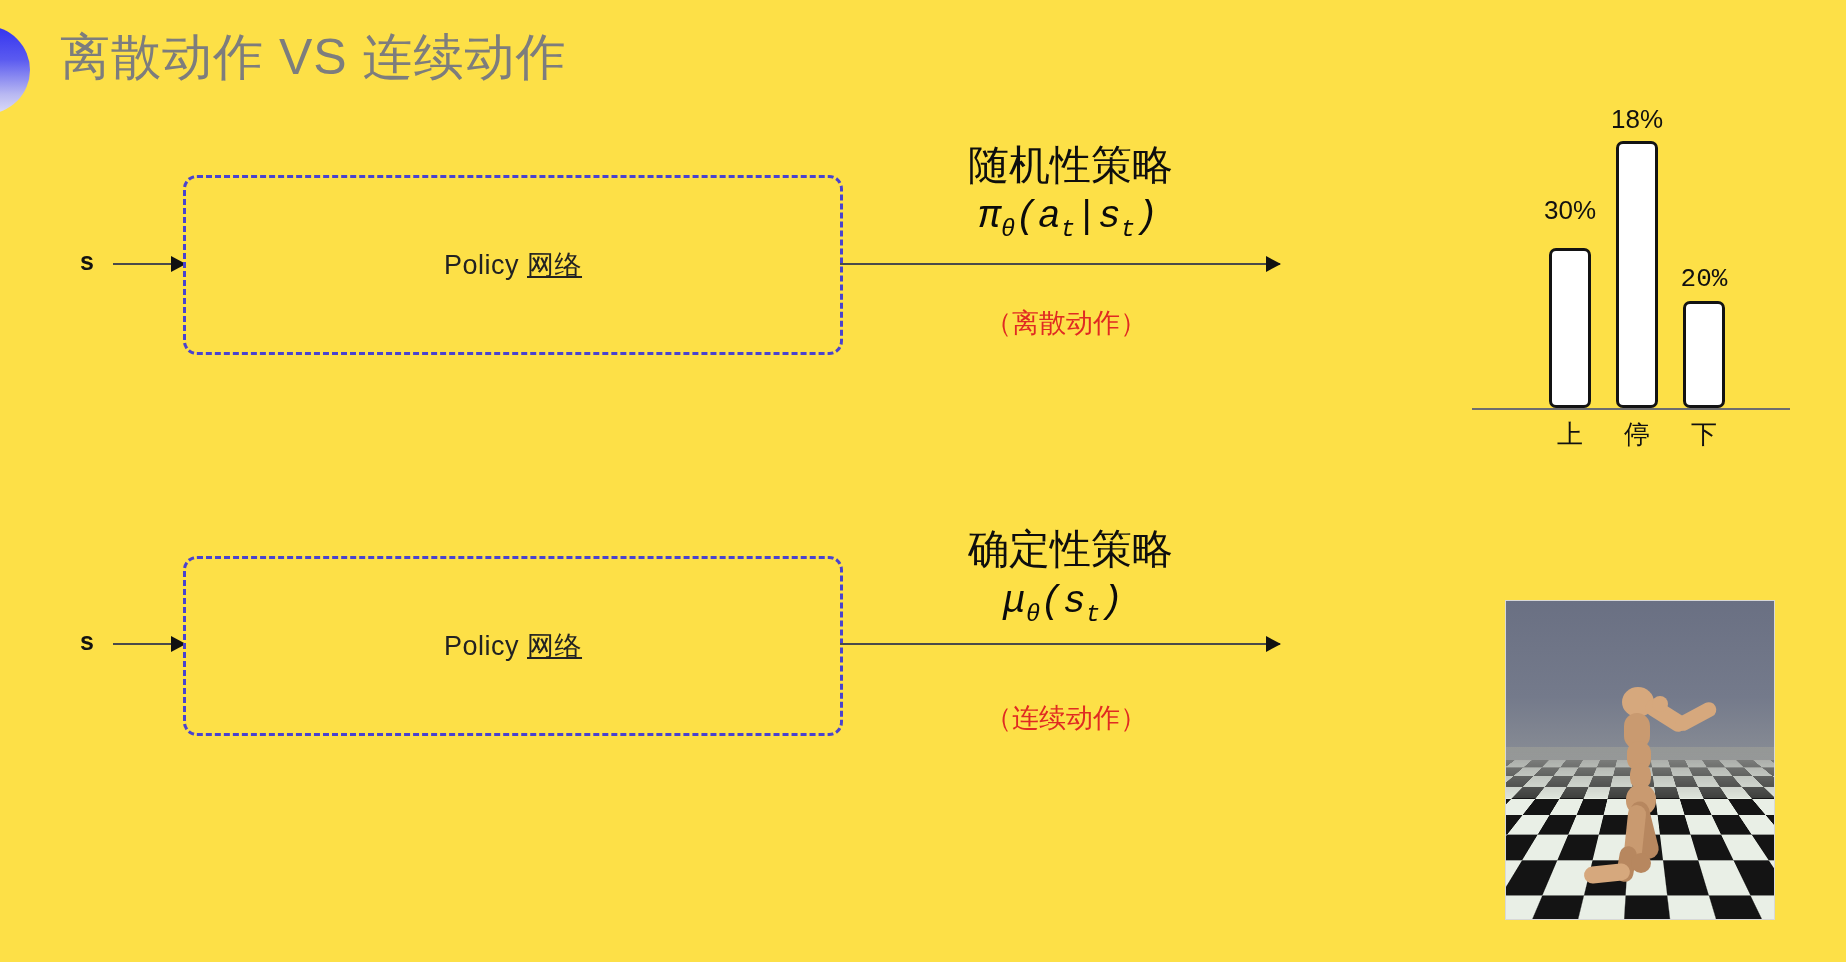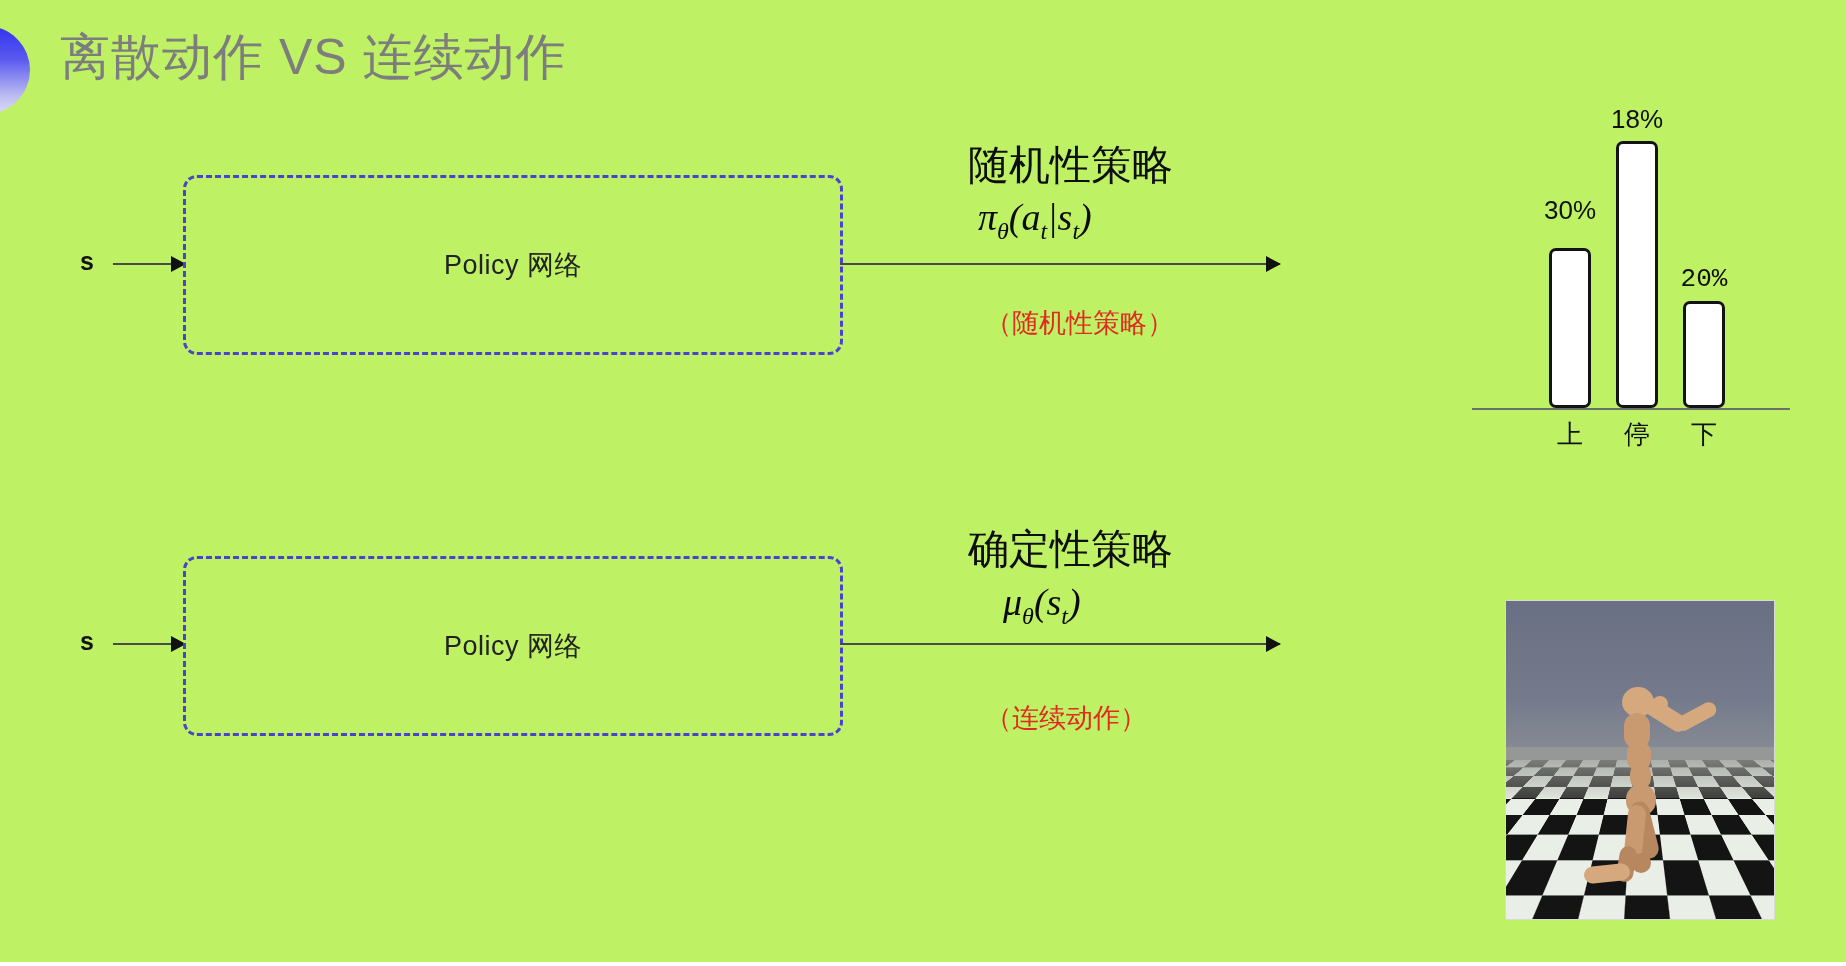"离散动作 VS 连续动作" #slide { background: #bef264 -> #fde047 }
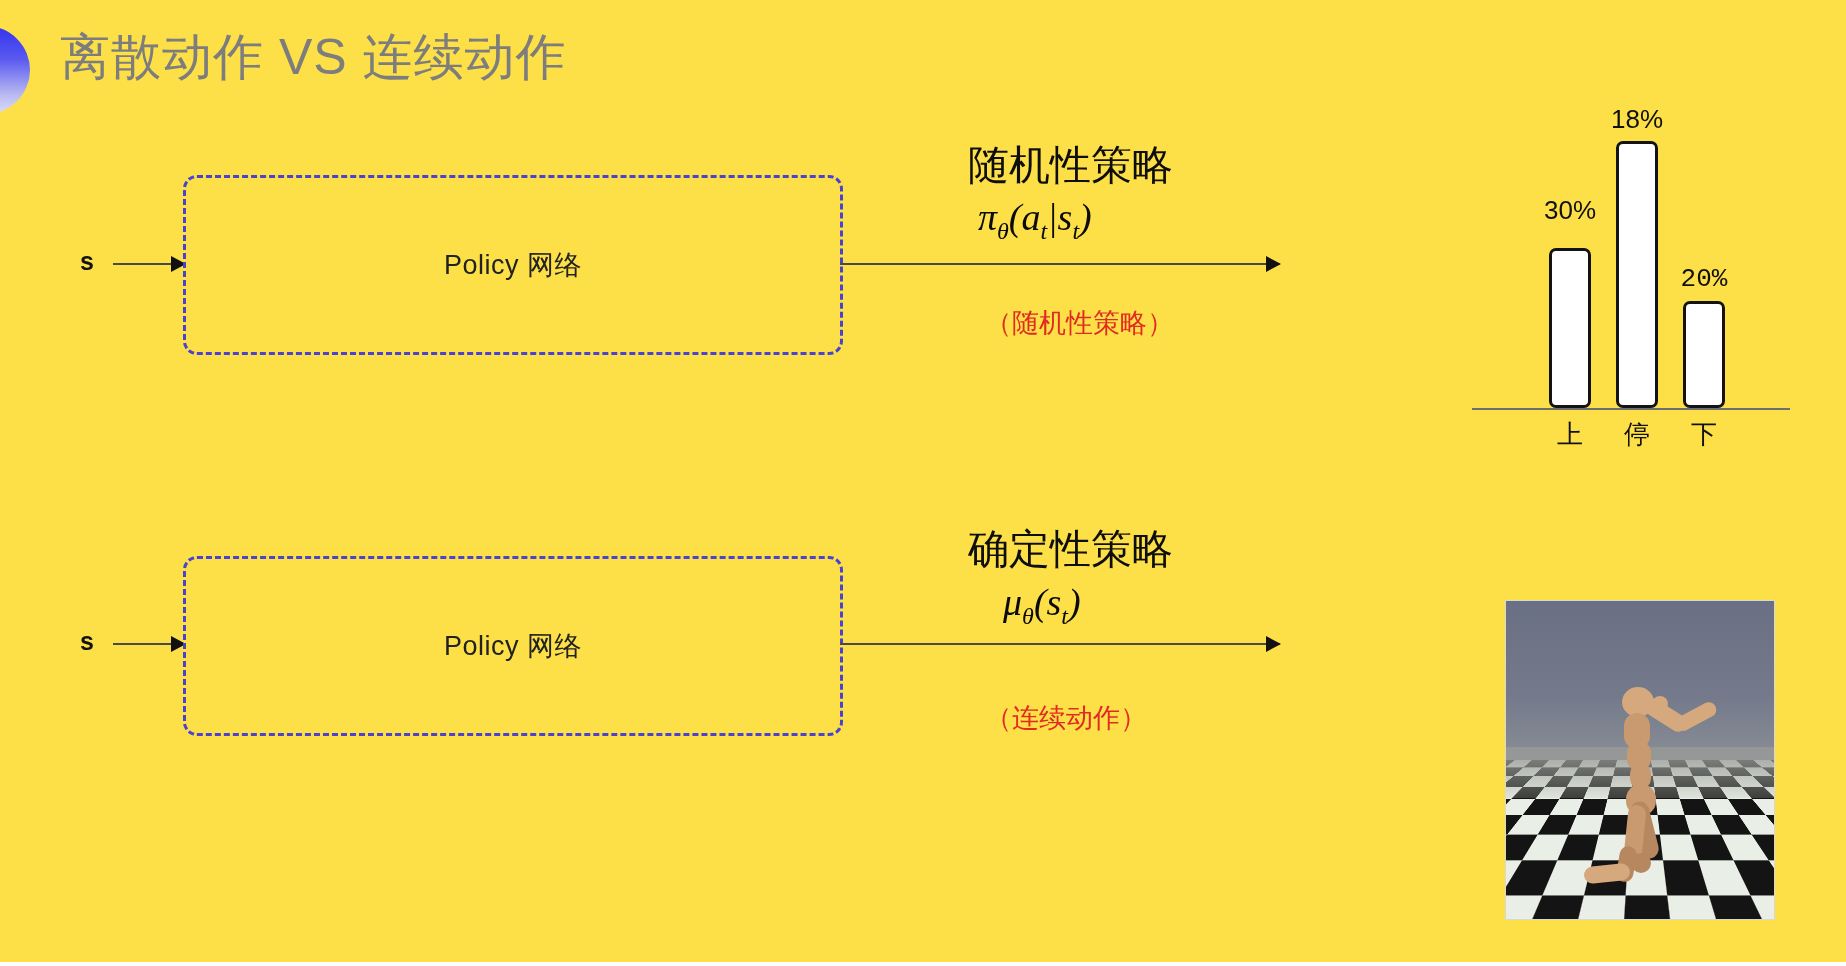"πθ(at|st)" .formula { font-family: Liberation Serif, serif -> Liberation Mono, monospace }
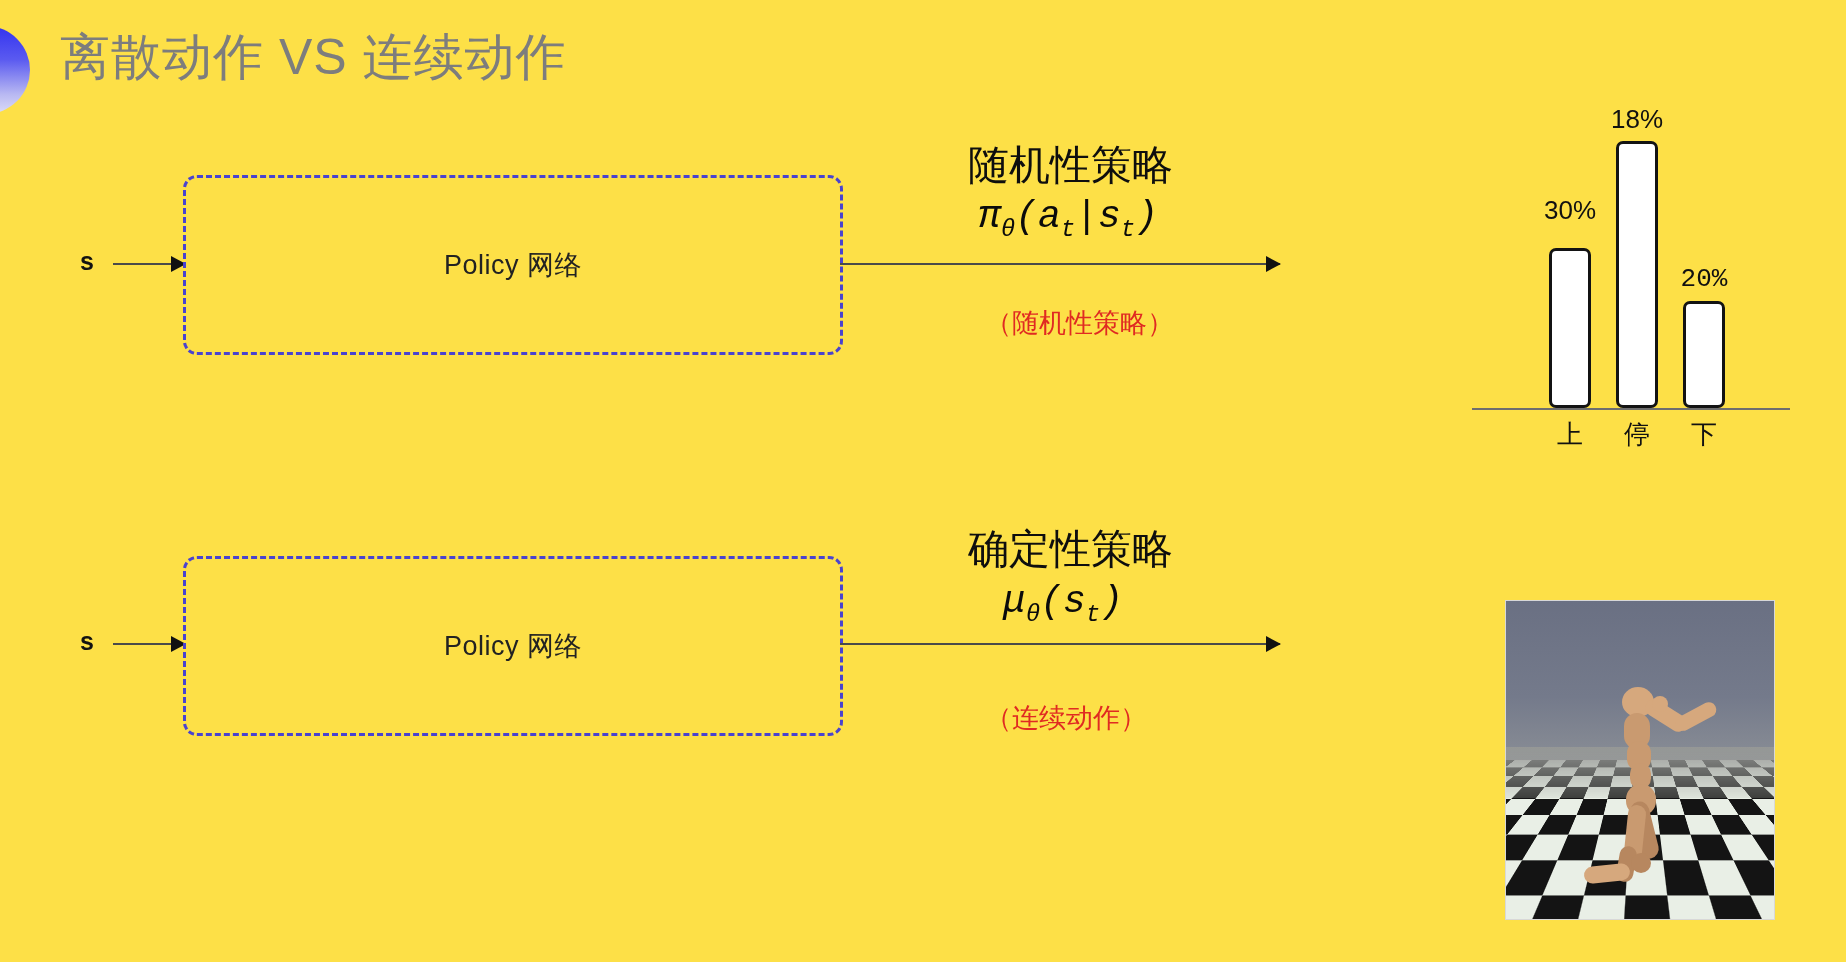"网络" .policy-label .zh { text-decoration: none -> underline }
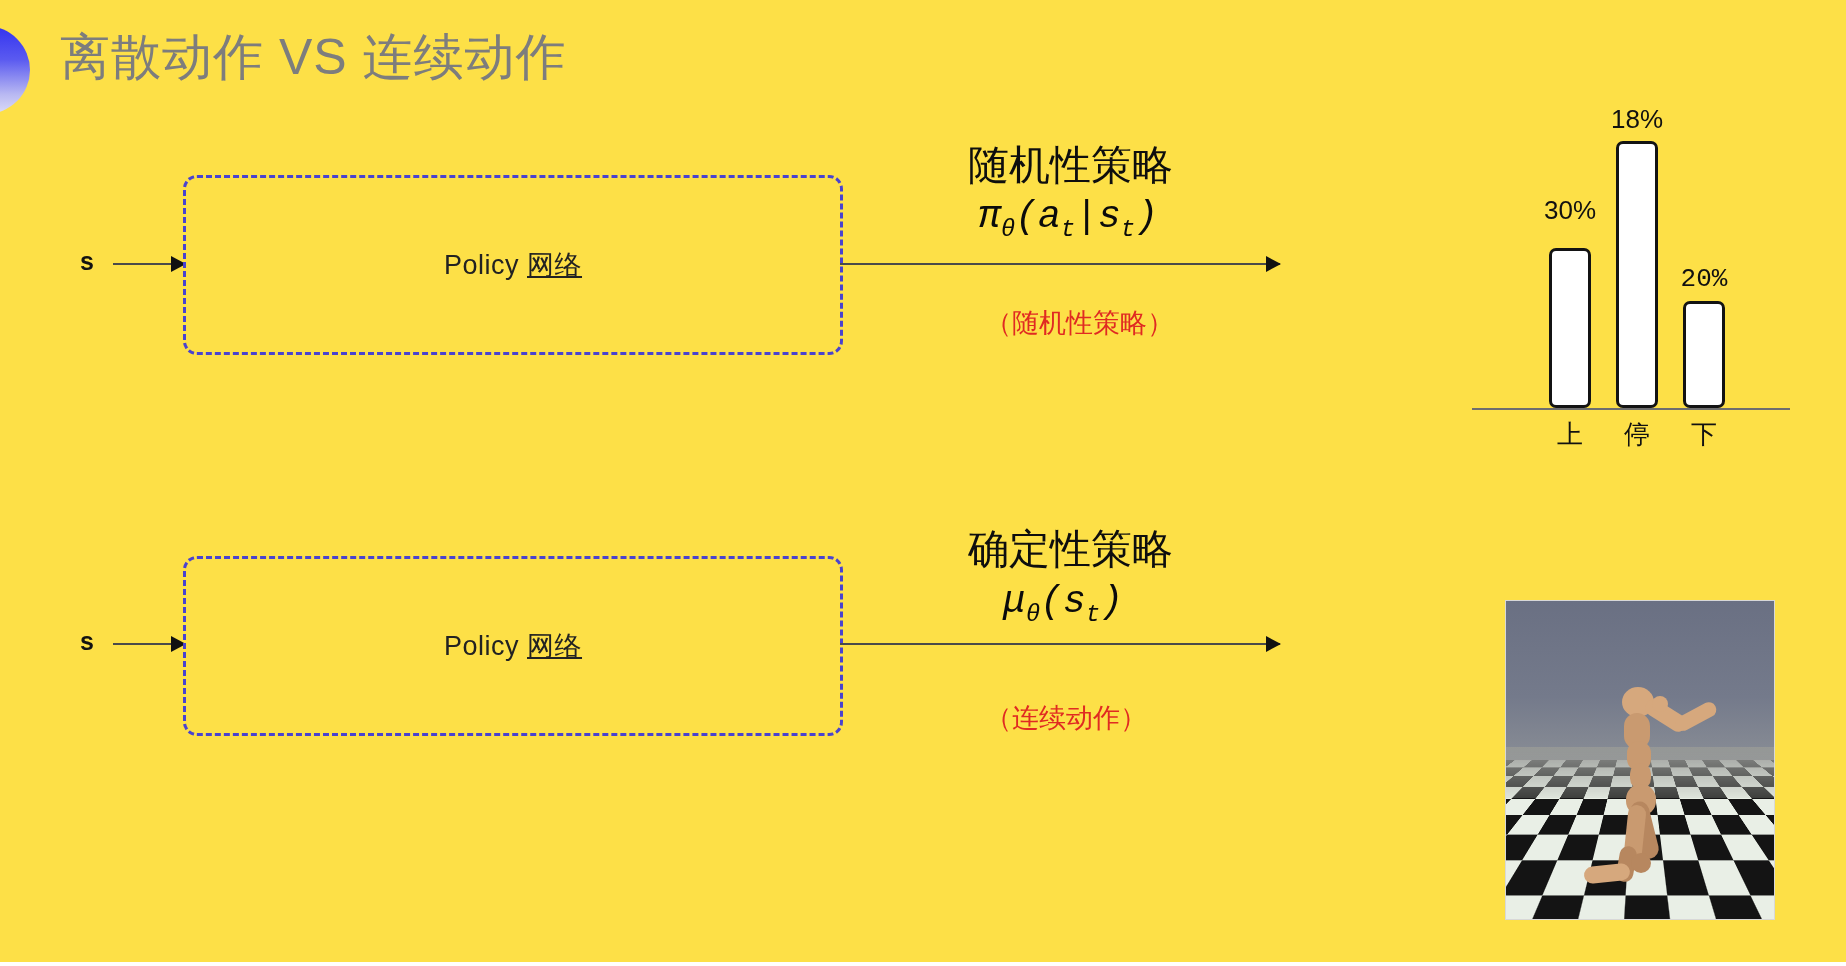"（随机性策略）" div.red-note { text: 随机性策略 -> 离散动作 }
